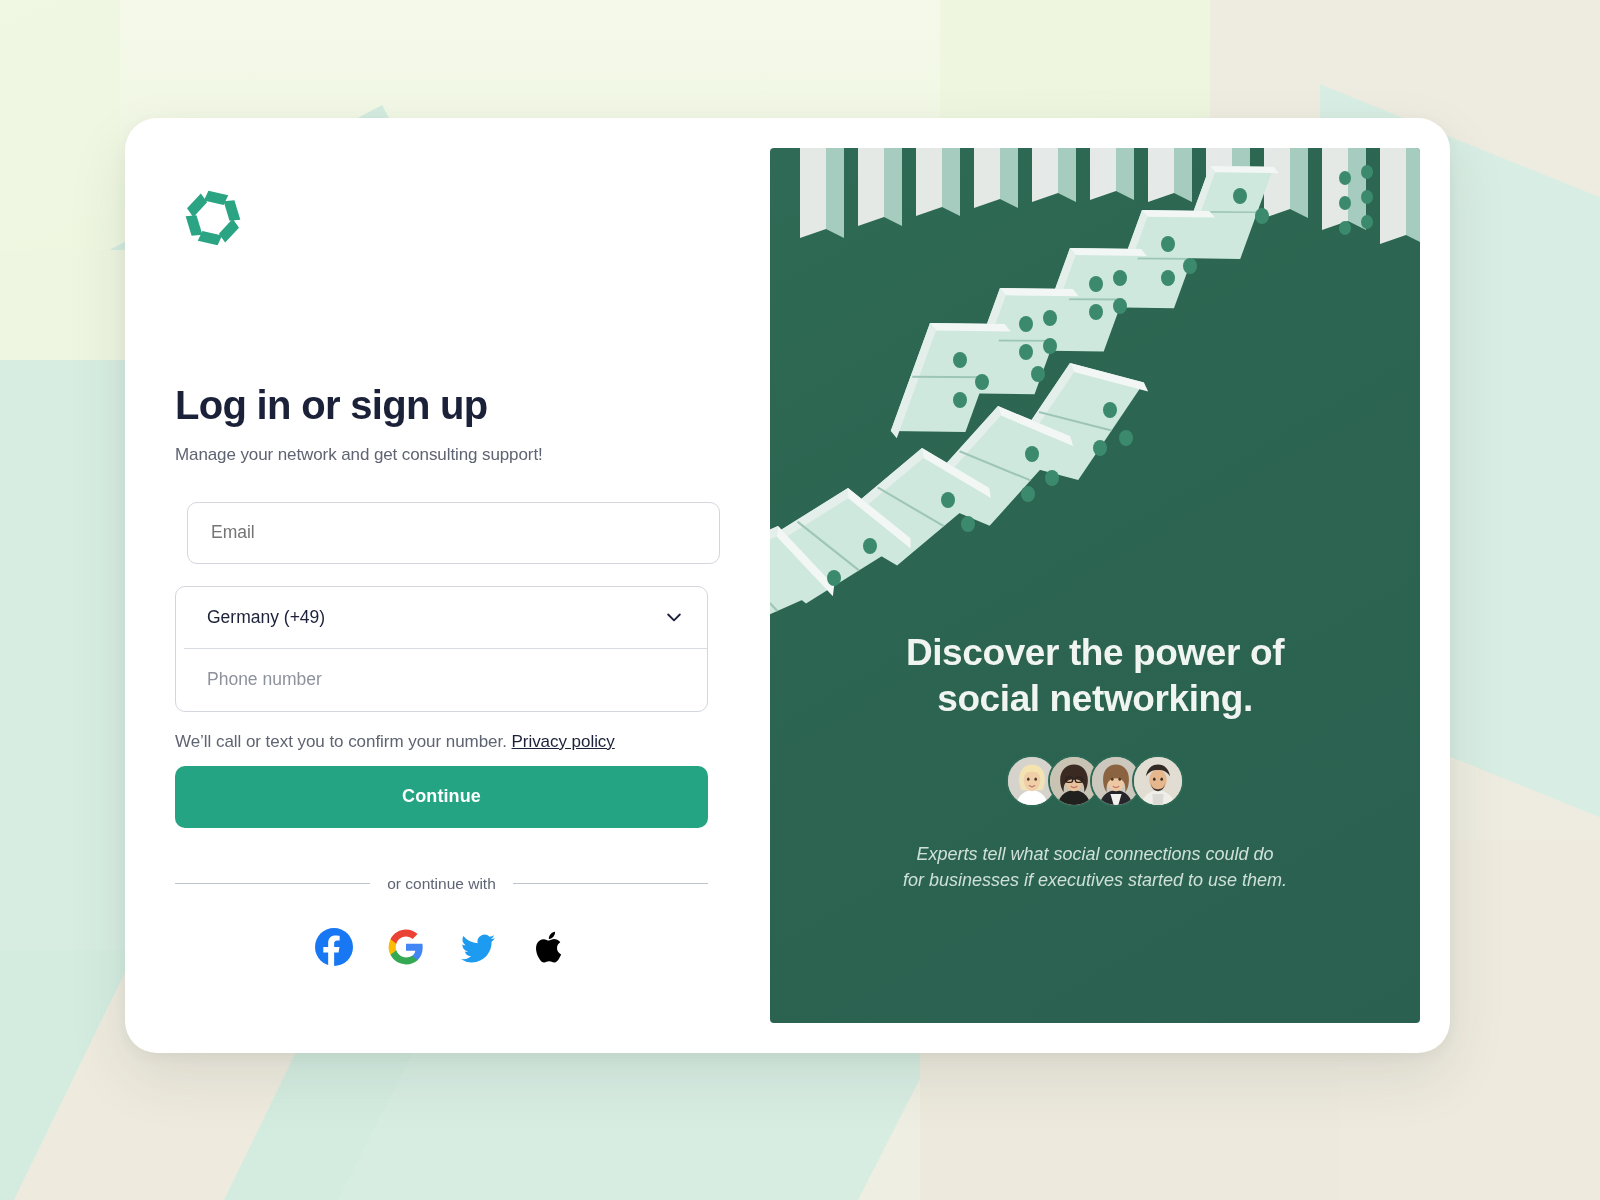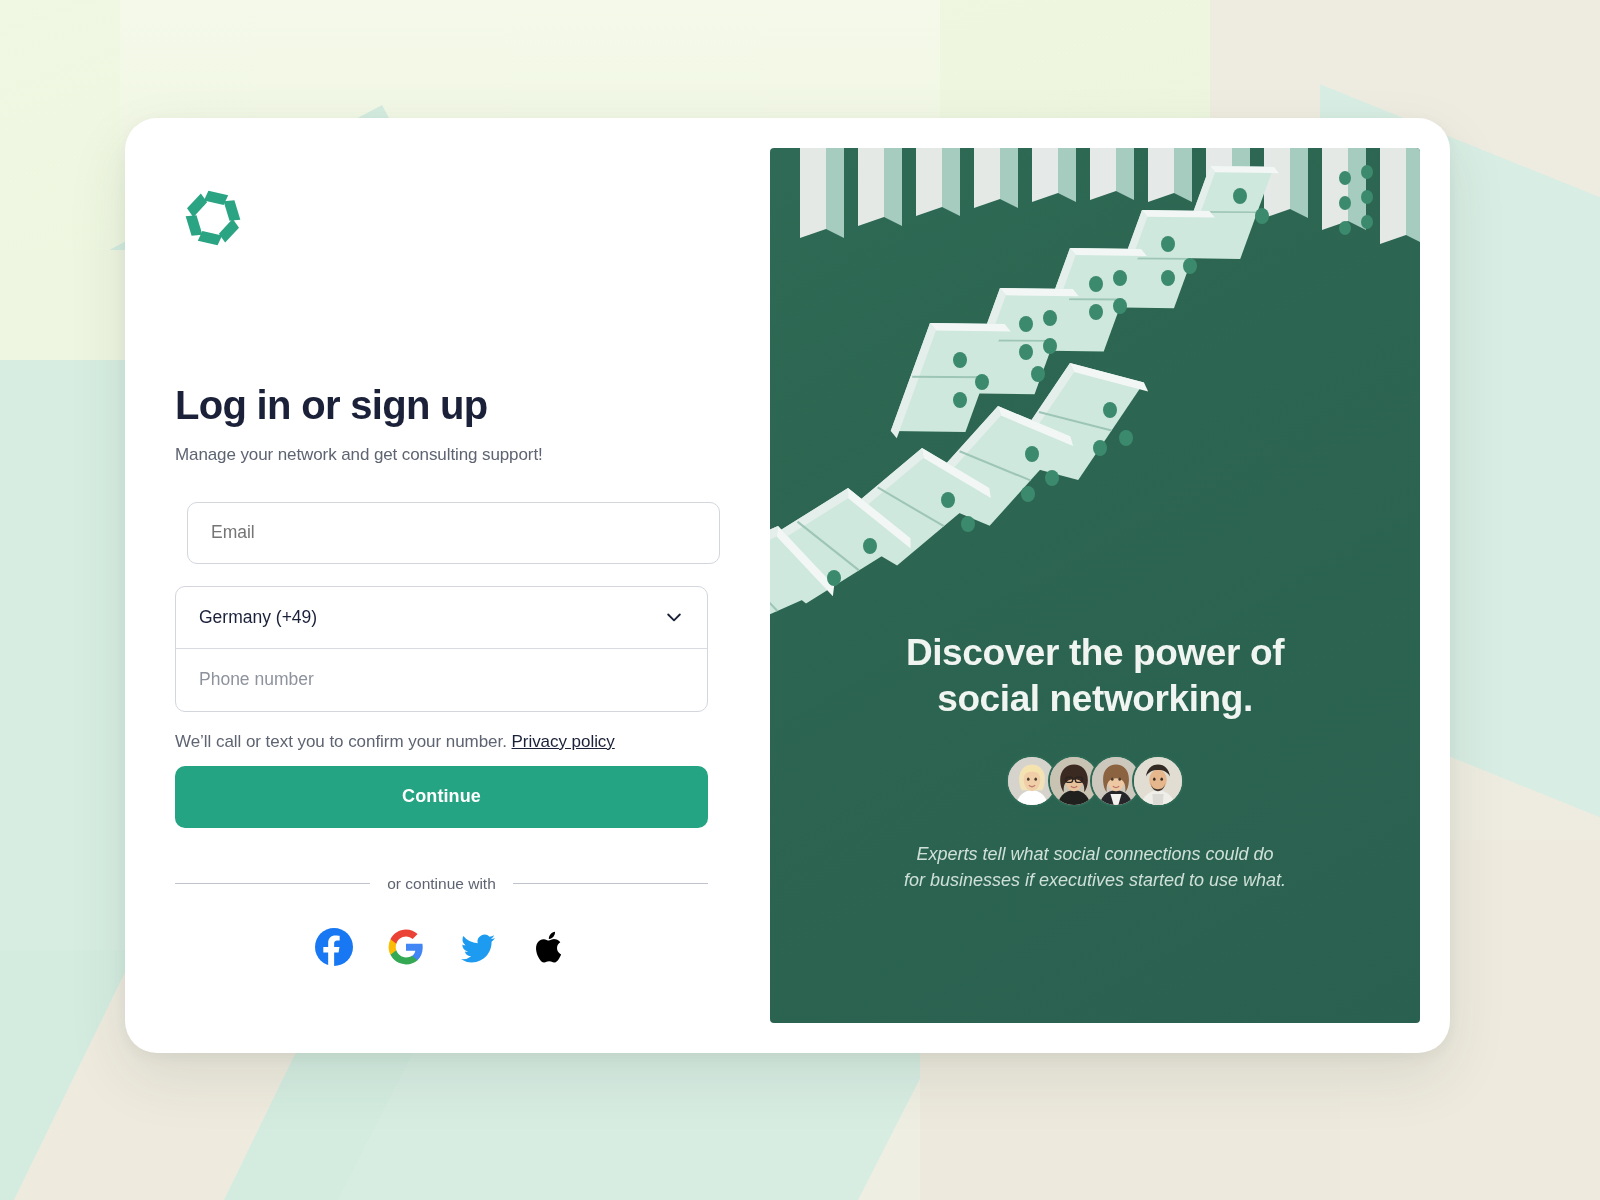"Germany (+49)" .phone-group { padding-left: none -> 8px }
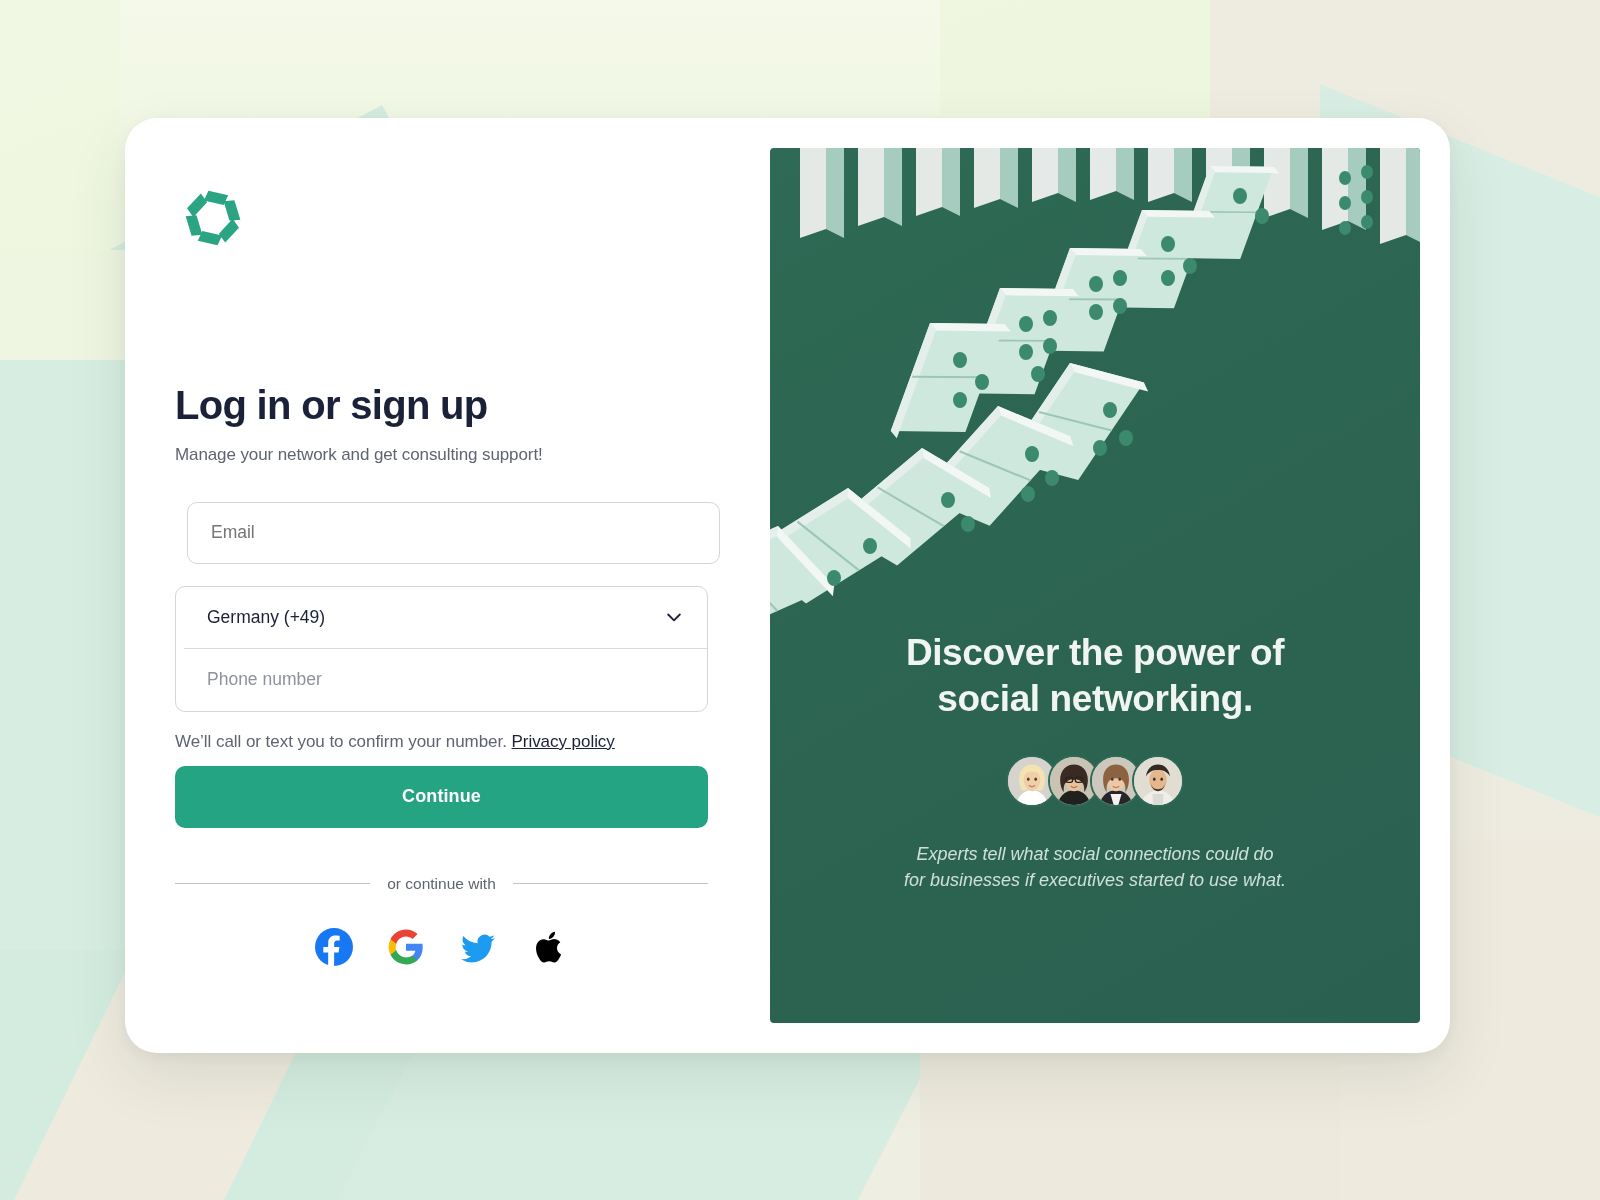"for businesses if executives started" span { text: what -> them }
